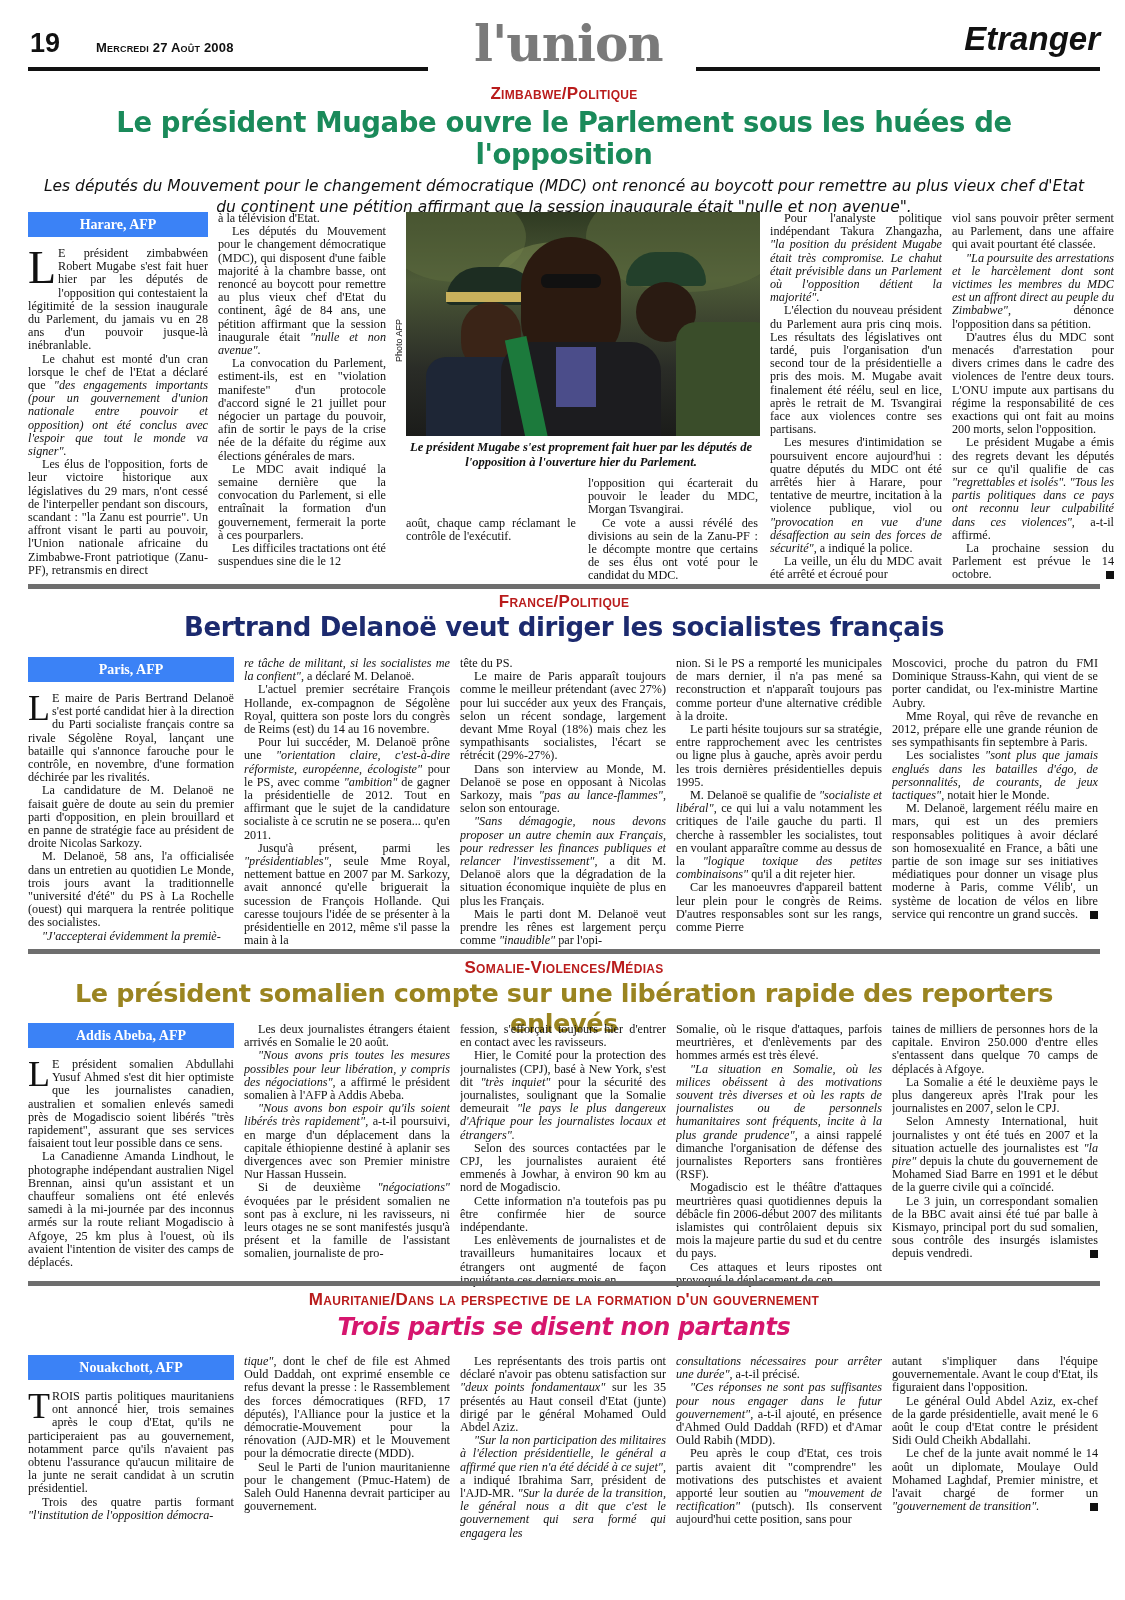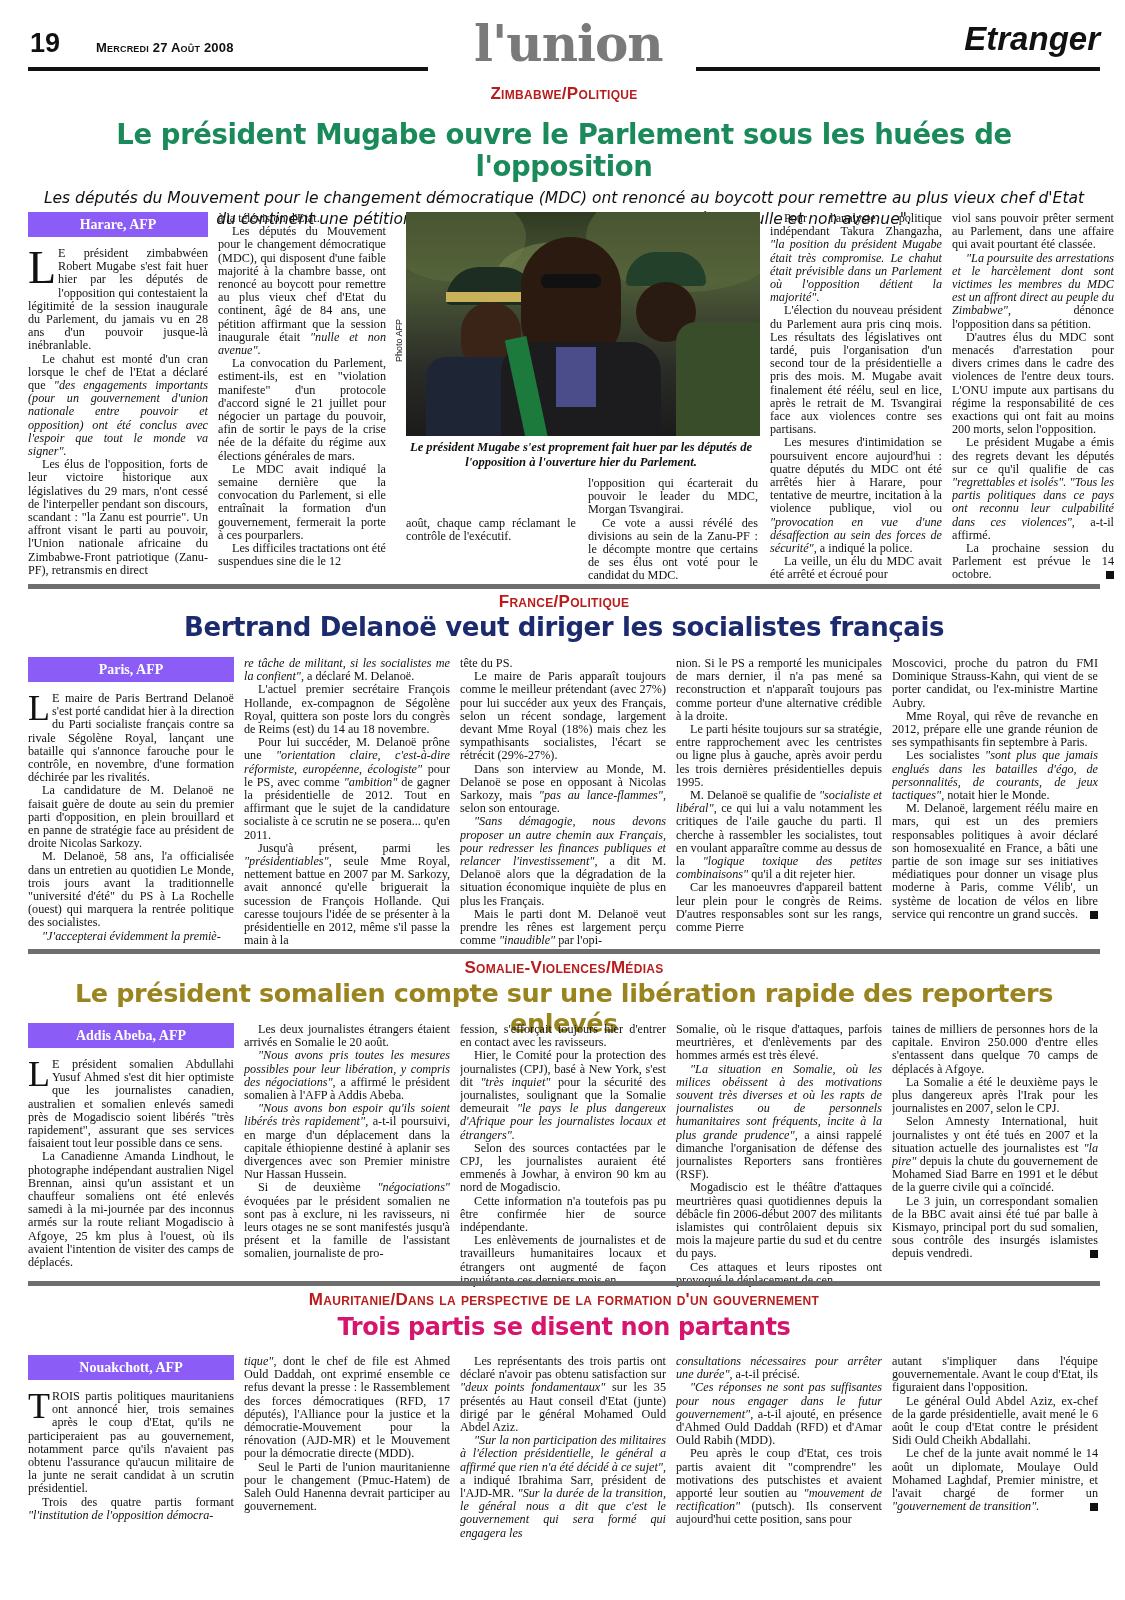"Le président Mugabe ouvre le" div.headline { margin-top: 14px -> 2px }
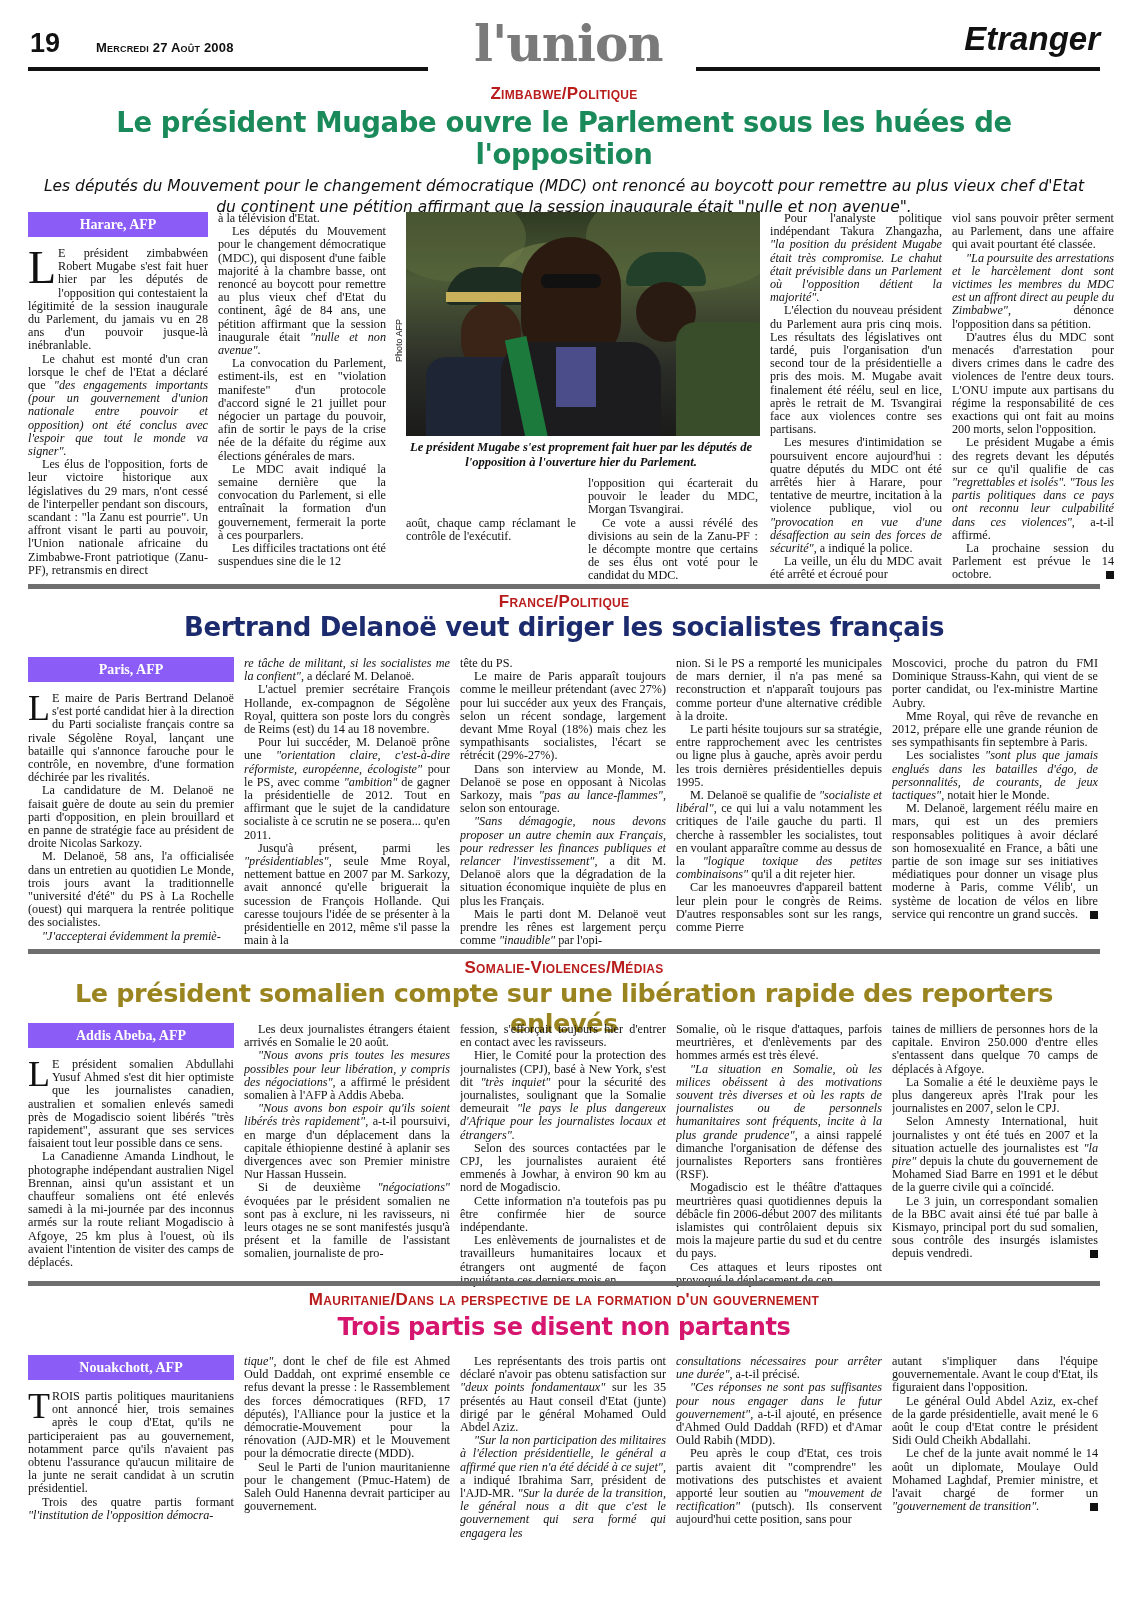"Harare, AFP" .dateline { background: #8b5cf6 -> #3b82f6 }
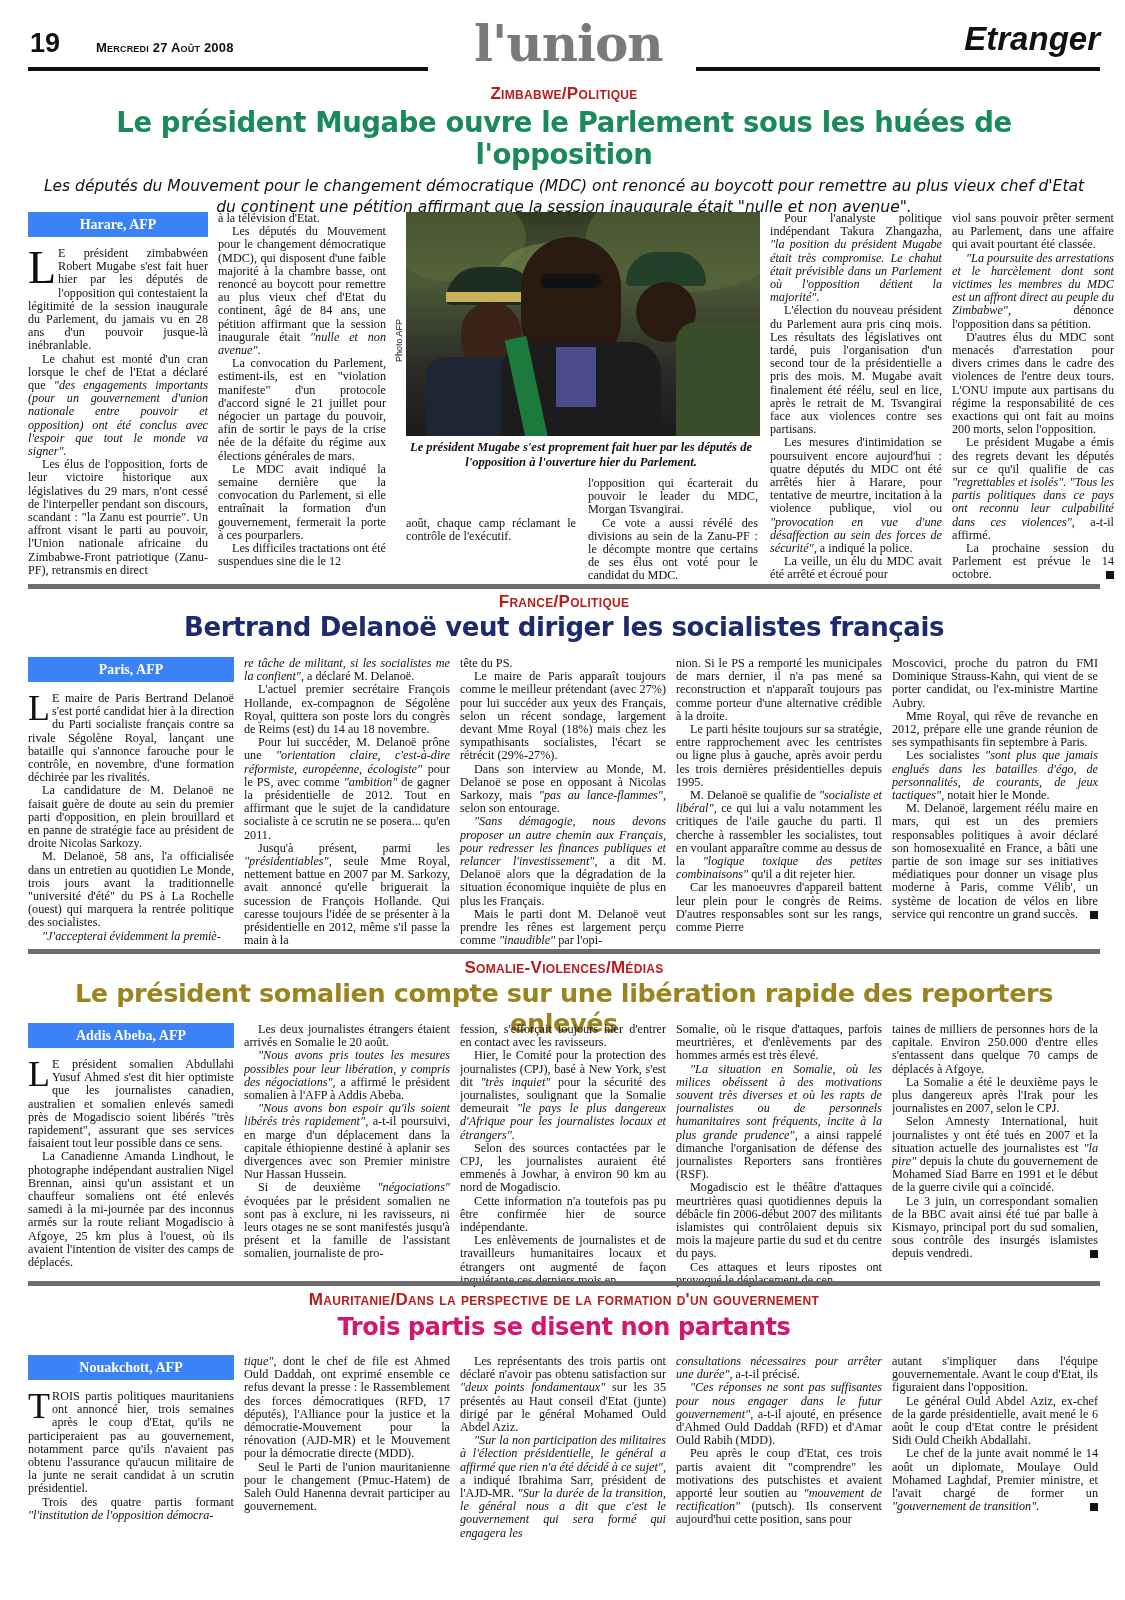"L'actuel premier secrétaire François" p { text: 18 -> 16 }
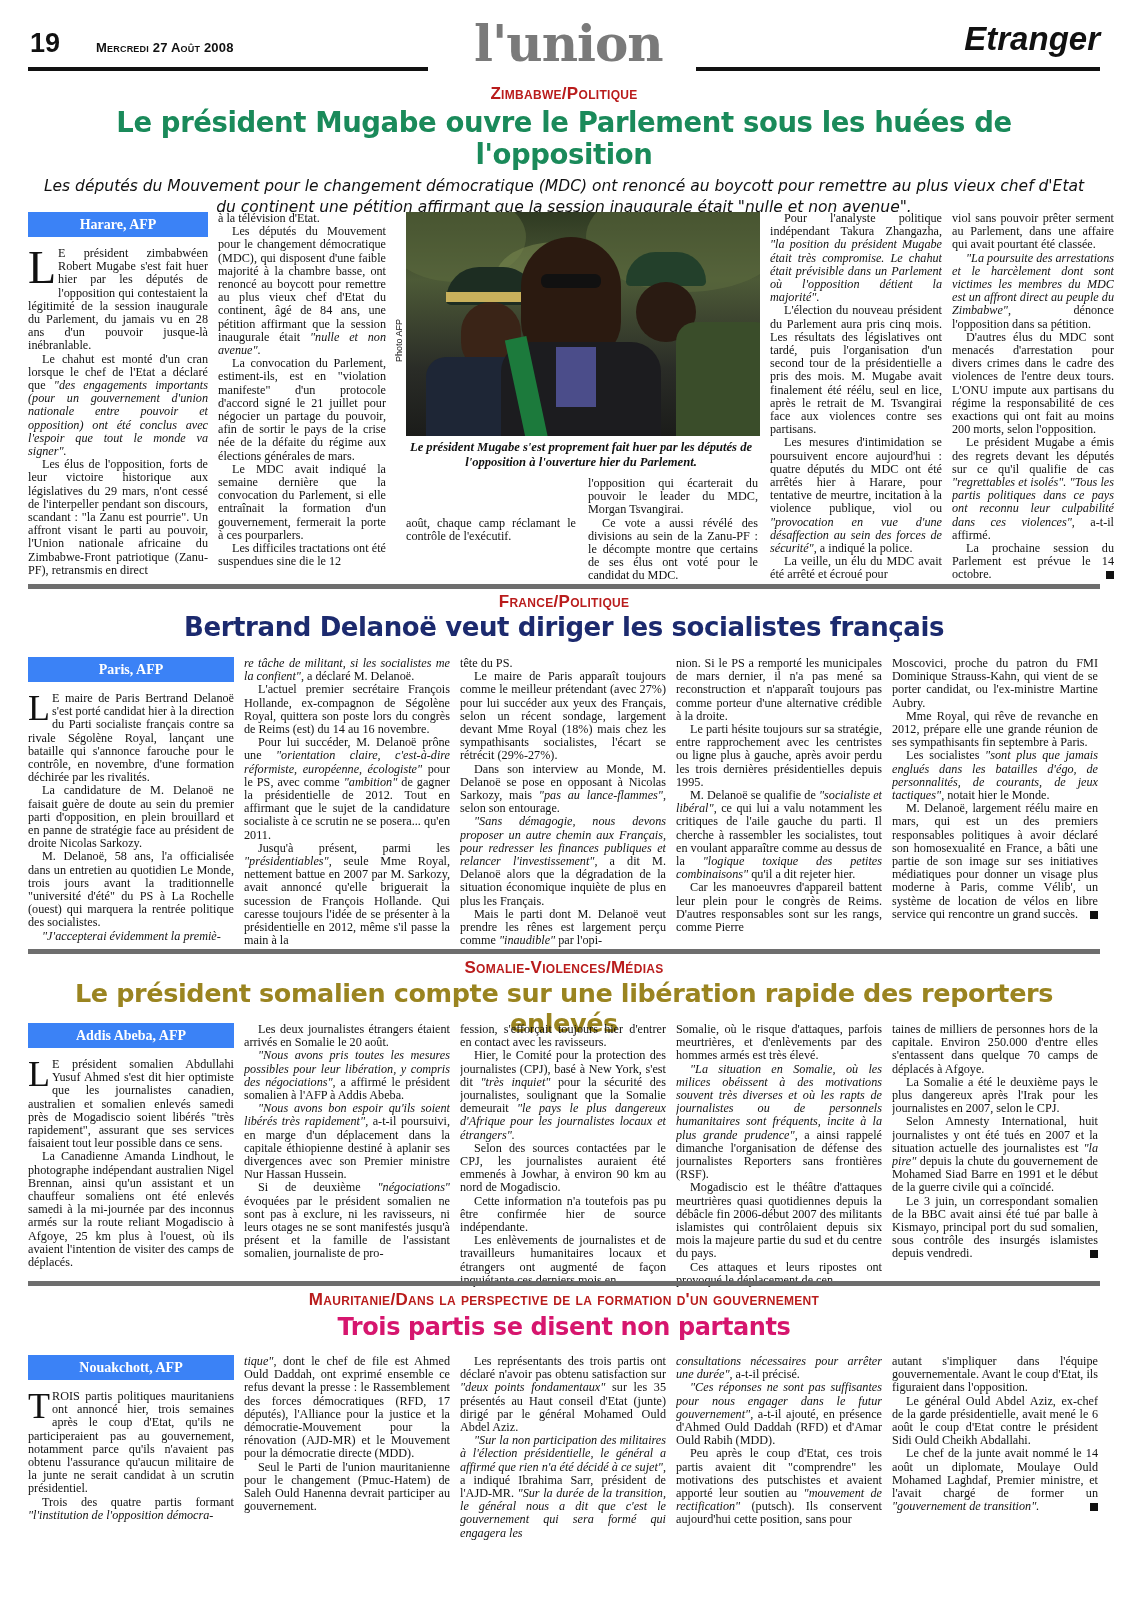"Trois partis se disent non" div.headline { font-style: none -> italic }
